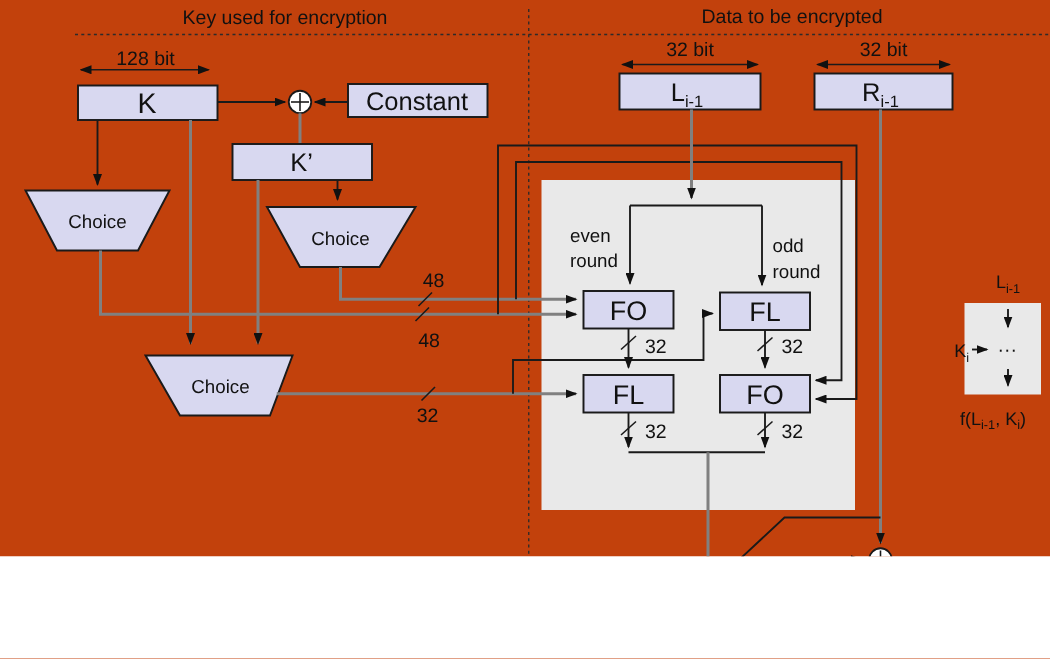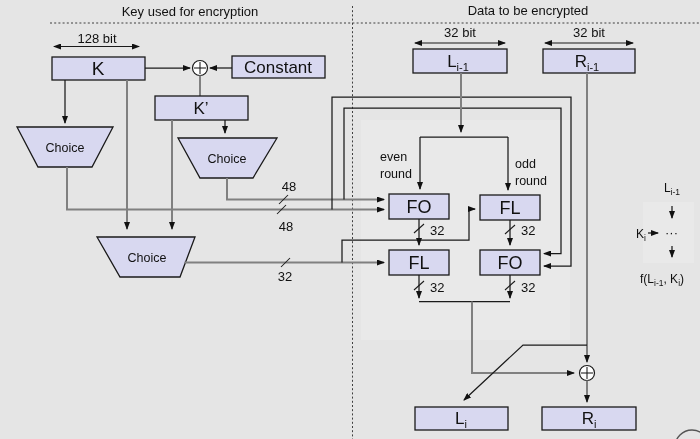"Key used for encryption" .stage { background: #e5e5e5 -> #c2410c; height: 439px -> 371px }
